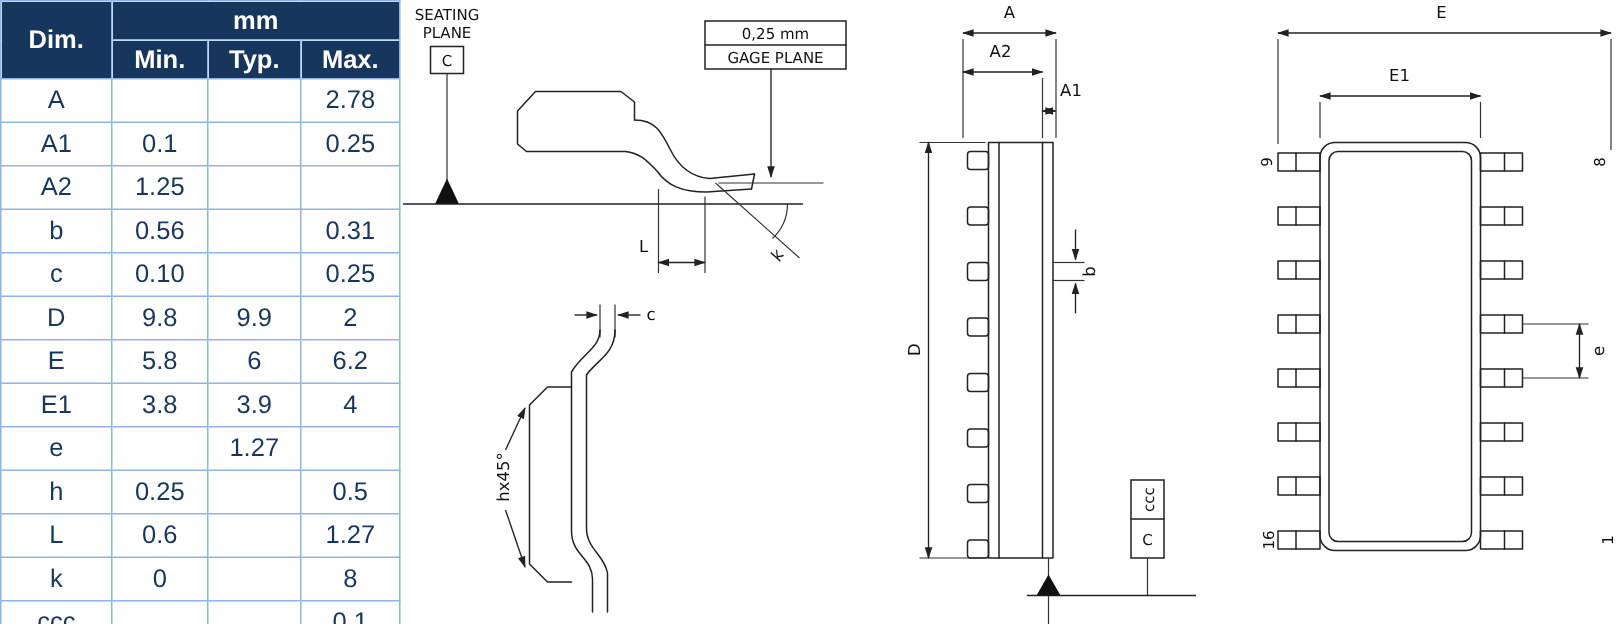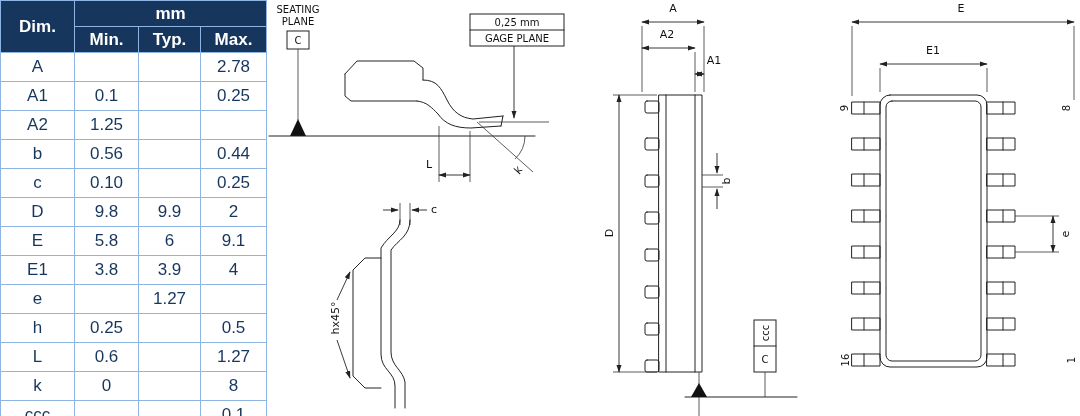"0.44" td { text: 0.44 -> 0.31 }
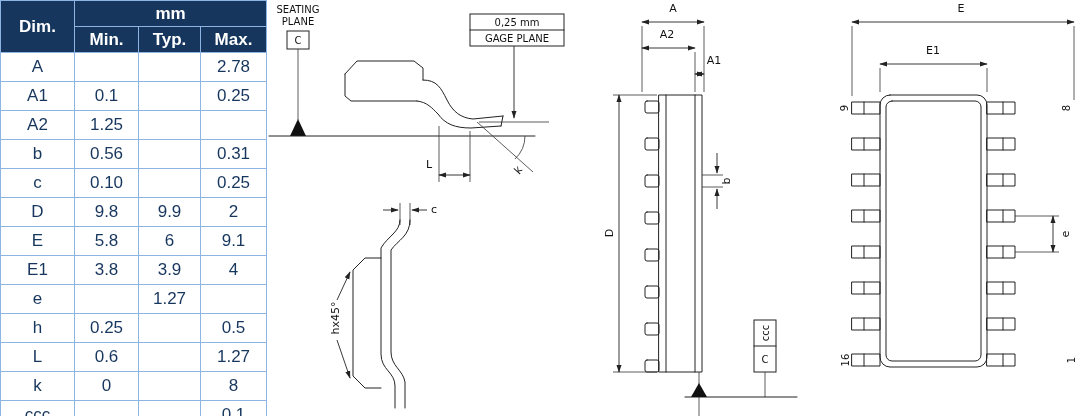"9.1" td { text: 9.1 -> 6.2 }
